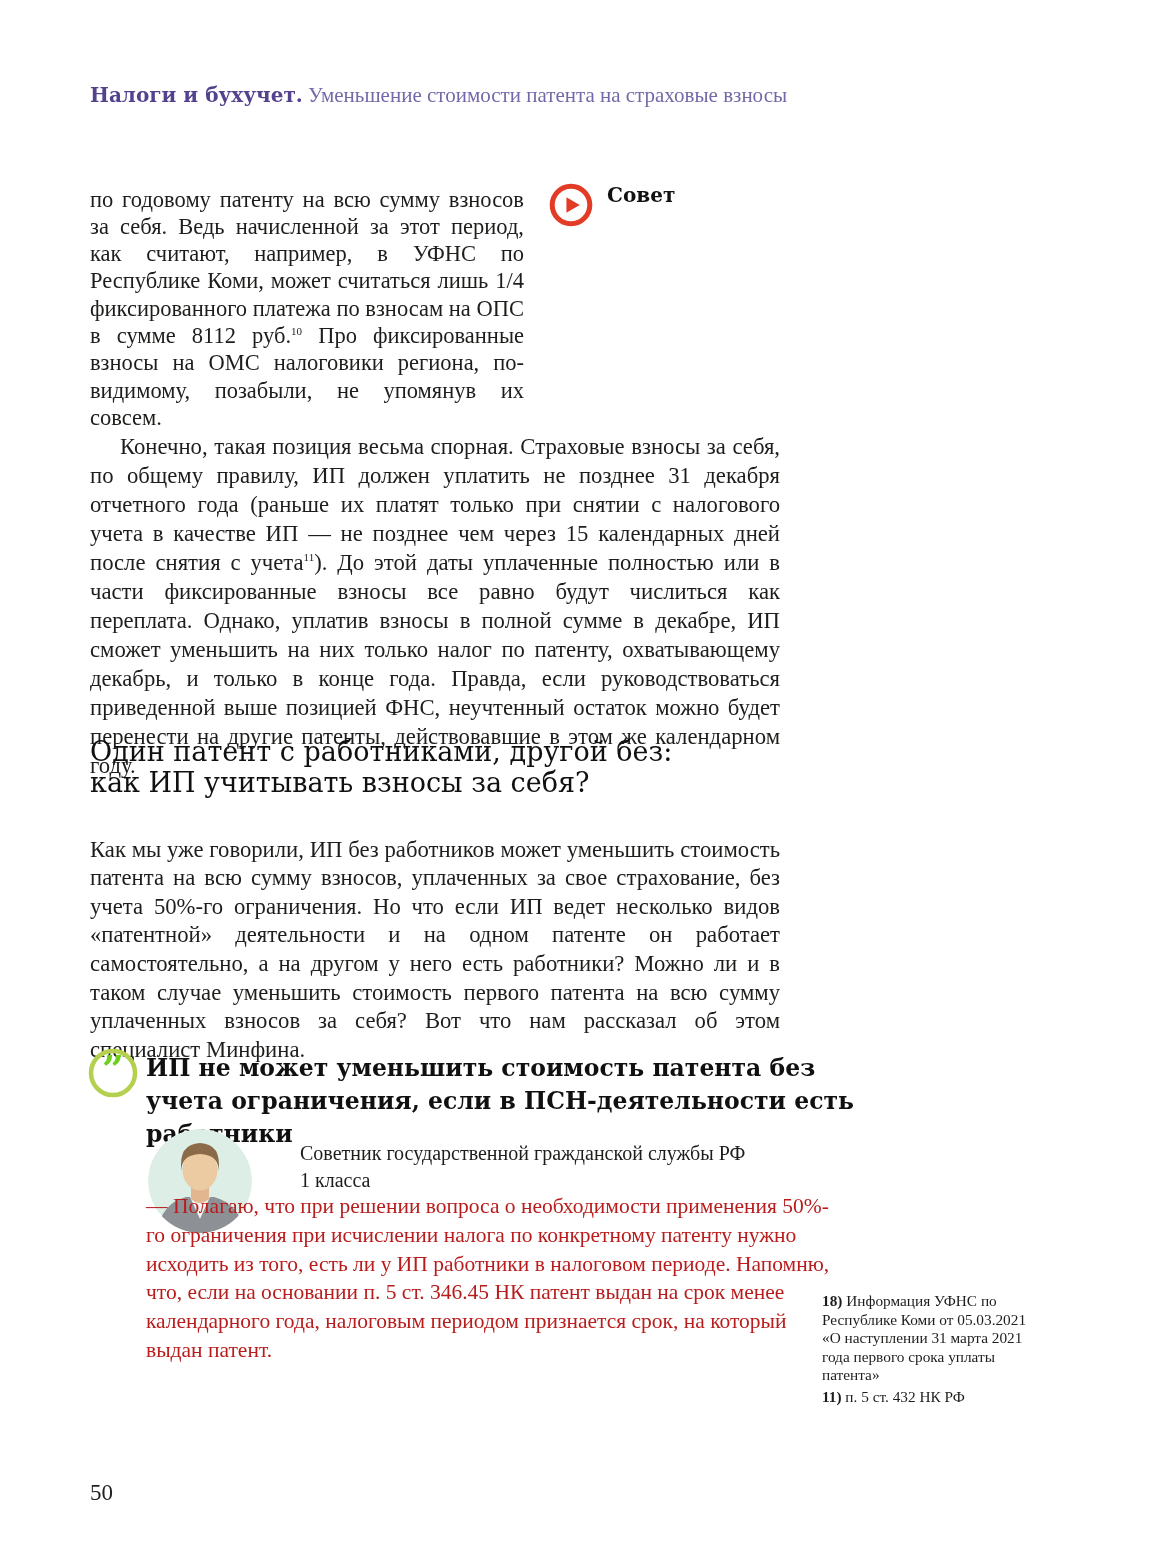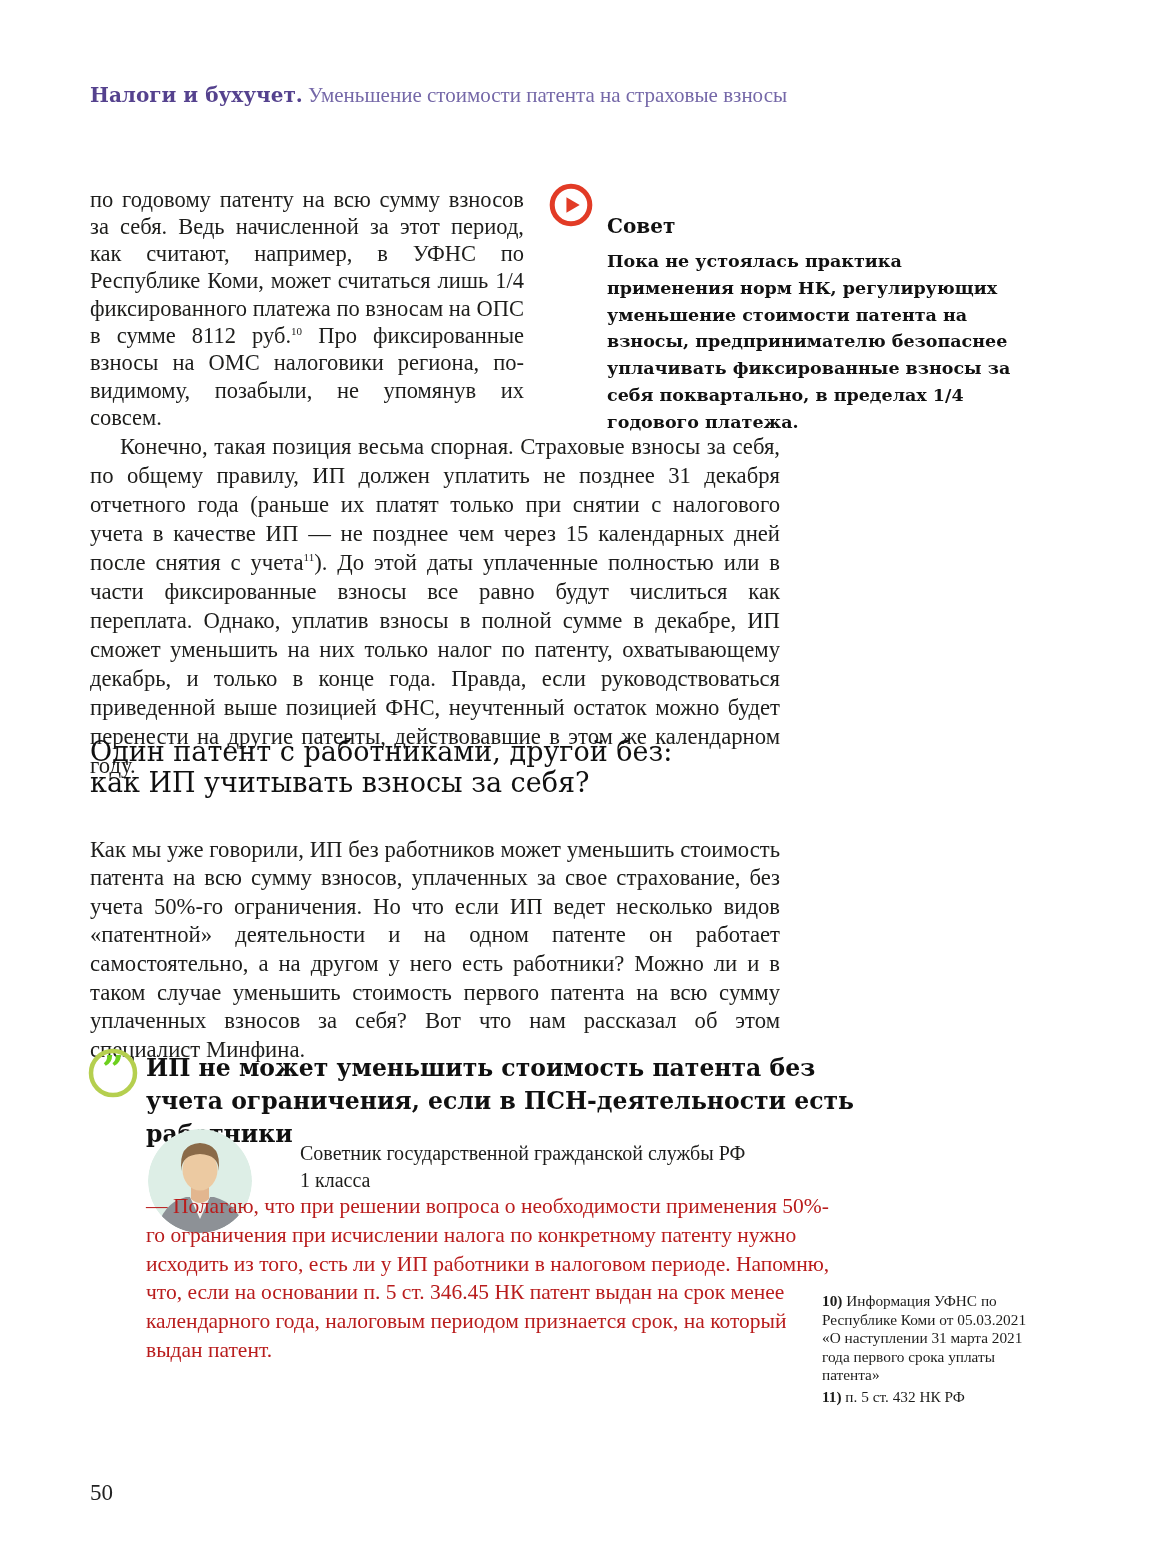"Совет" .advice-text { margin-top: 31px -> none }
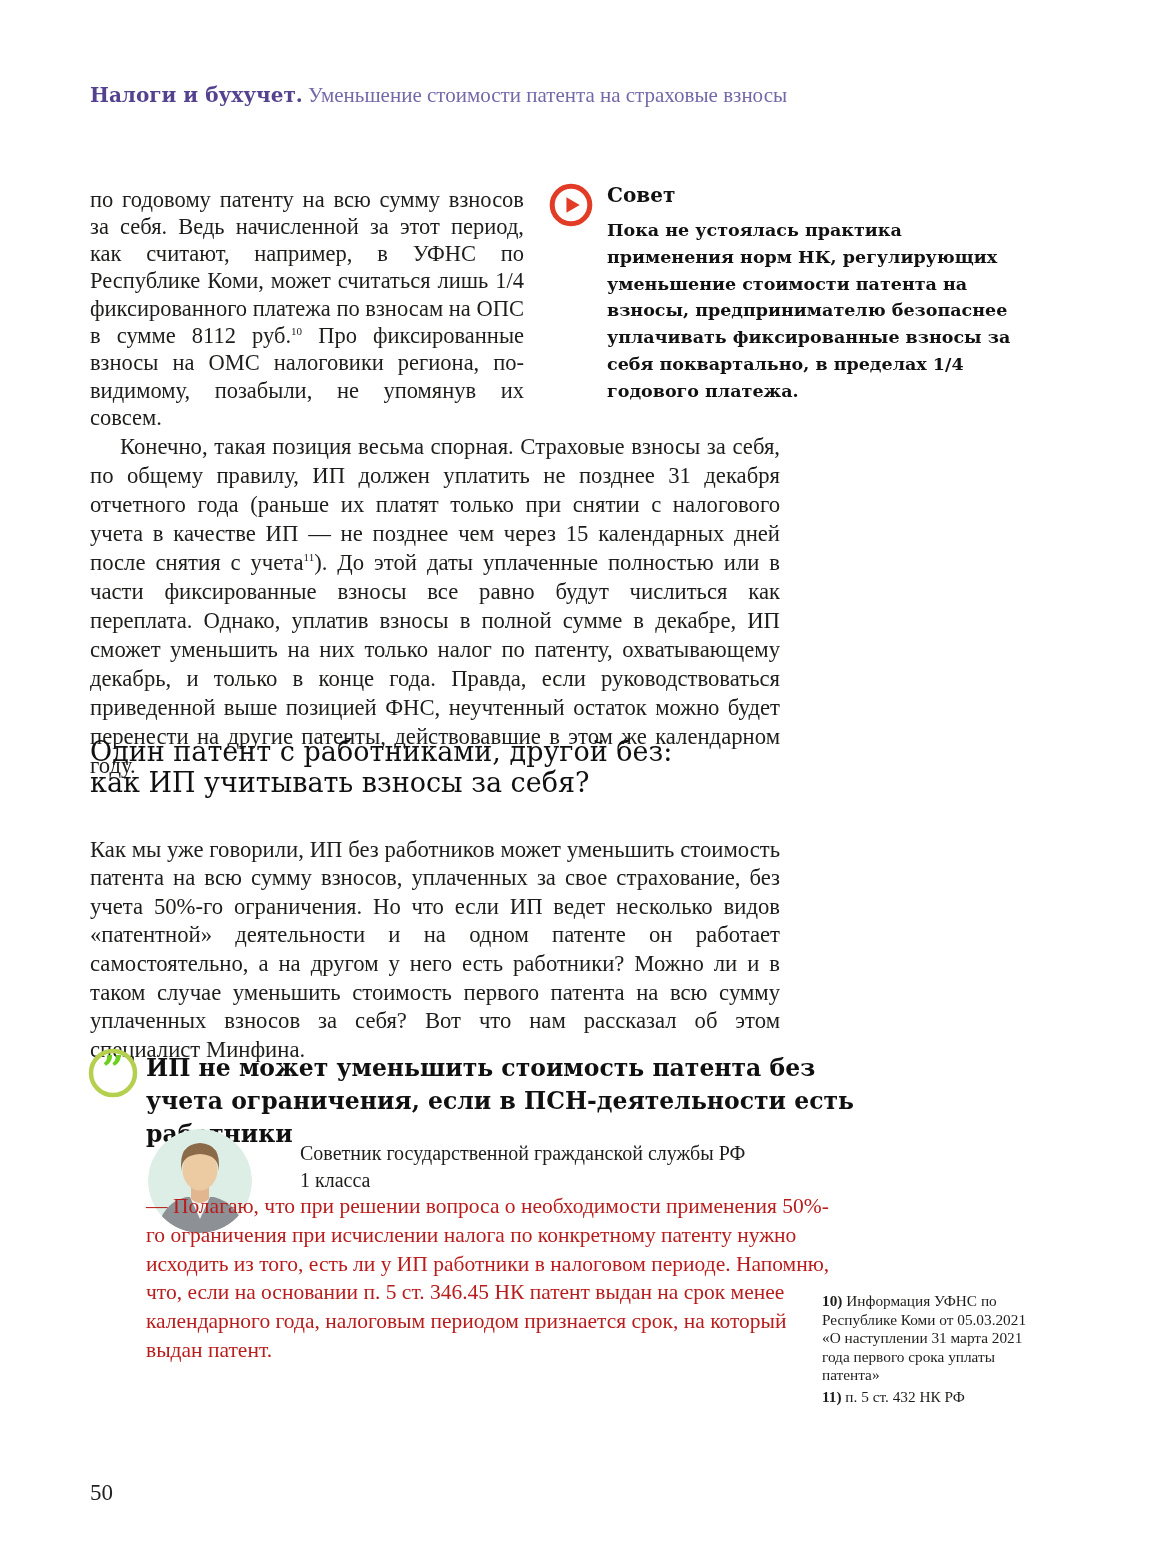"Пока не устоялась практика применения" div.advice-body { html: <div>Пока не устоялась практика применения норм НК, регулирующих уменьшение стоимости патента на взносы, предпринимателю безопаснее уплачивать фиксированные взносы за себя поквартально, в пределах 1/4 годового платежа.</div> -> none }
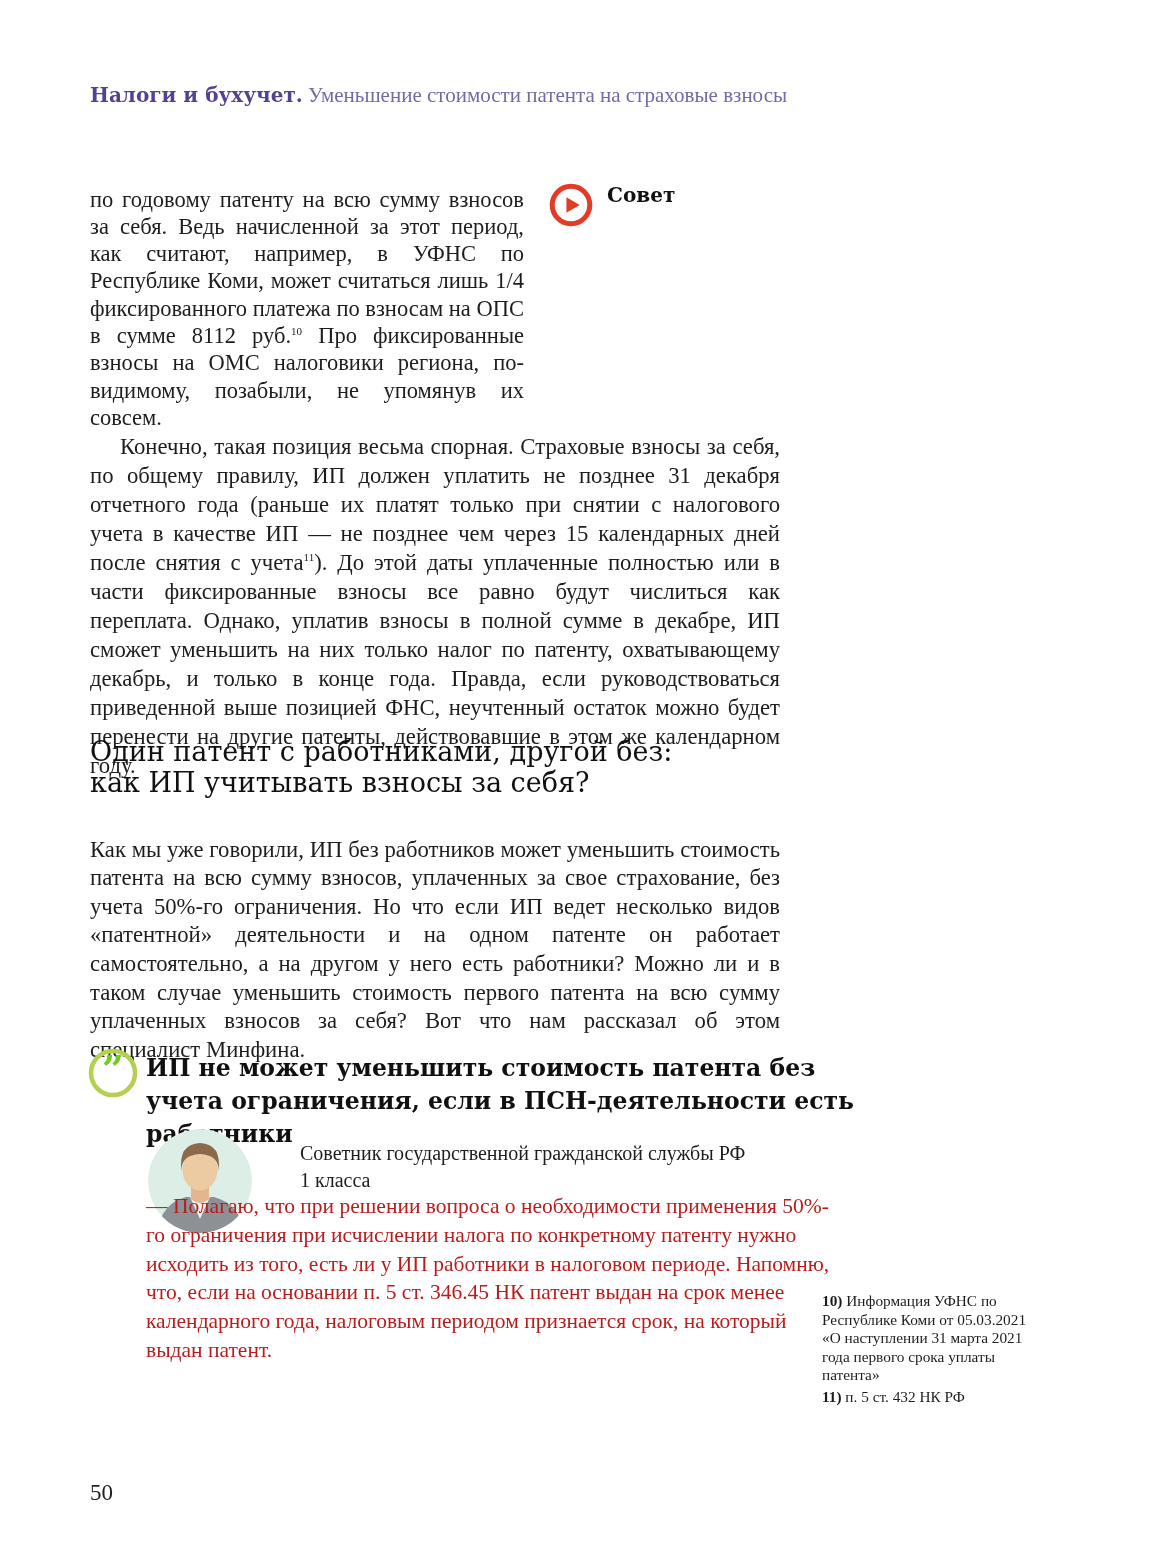"10)" span.fn-label { text: 10 -> 18 }
